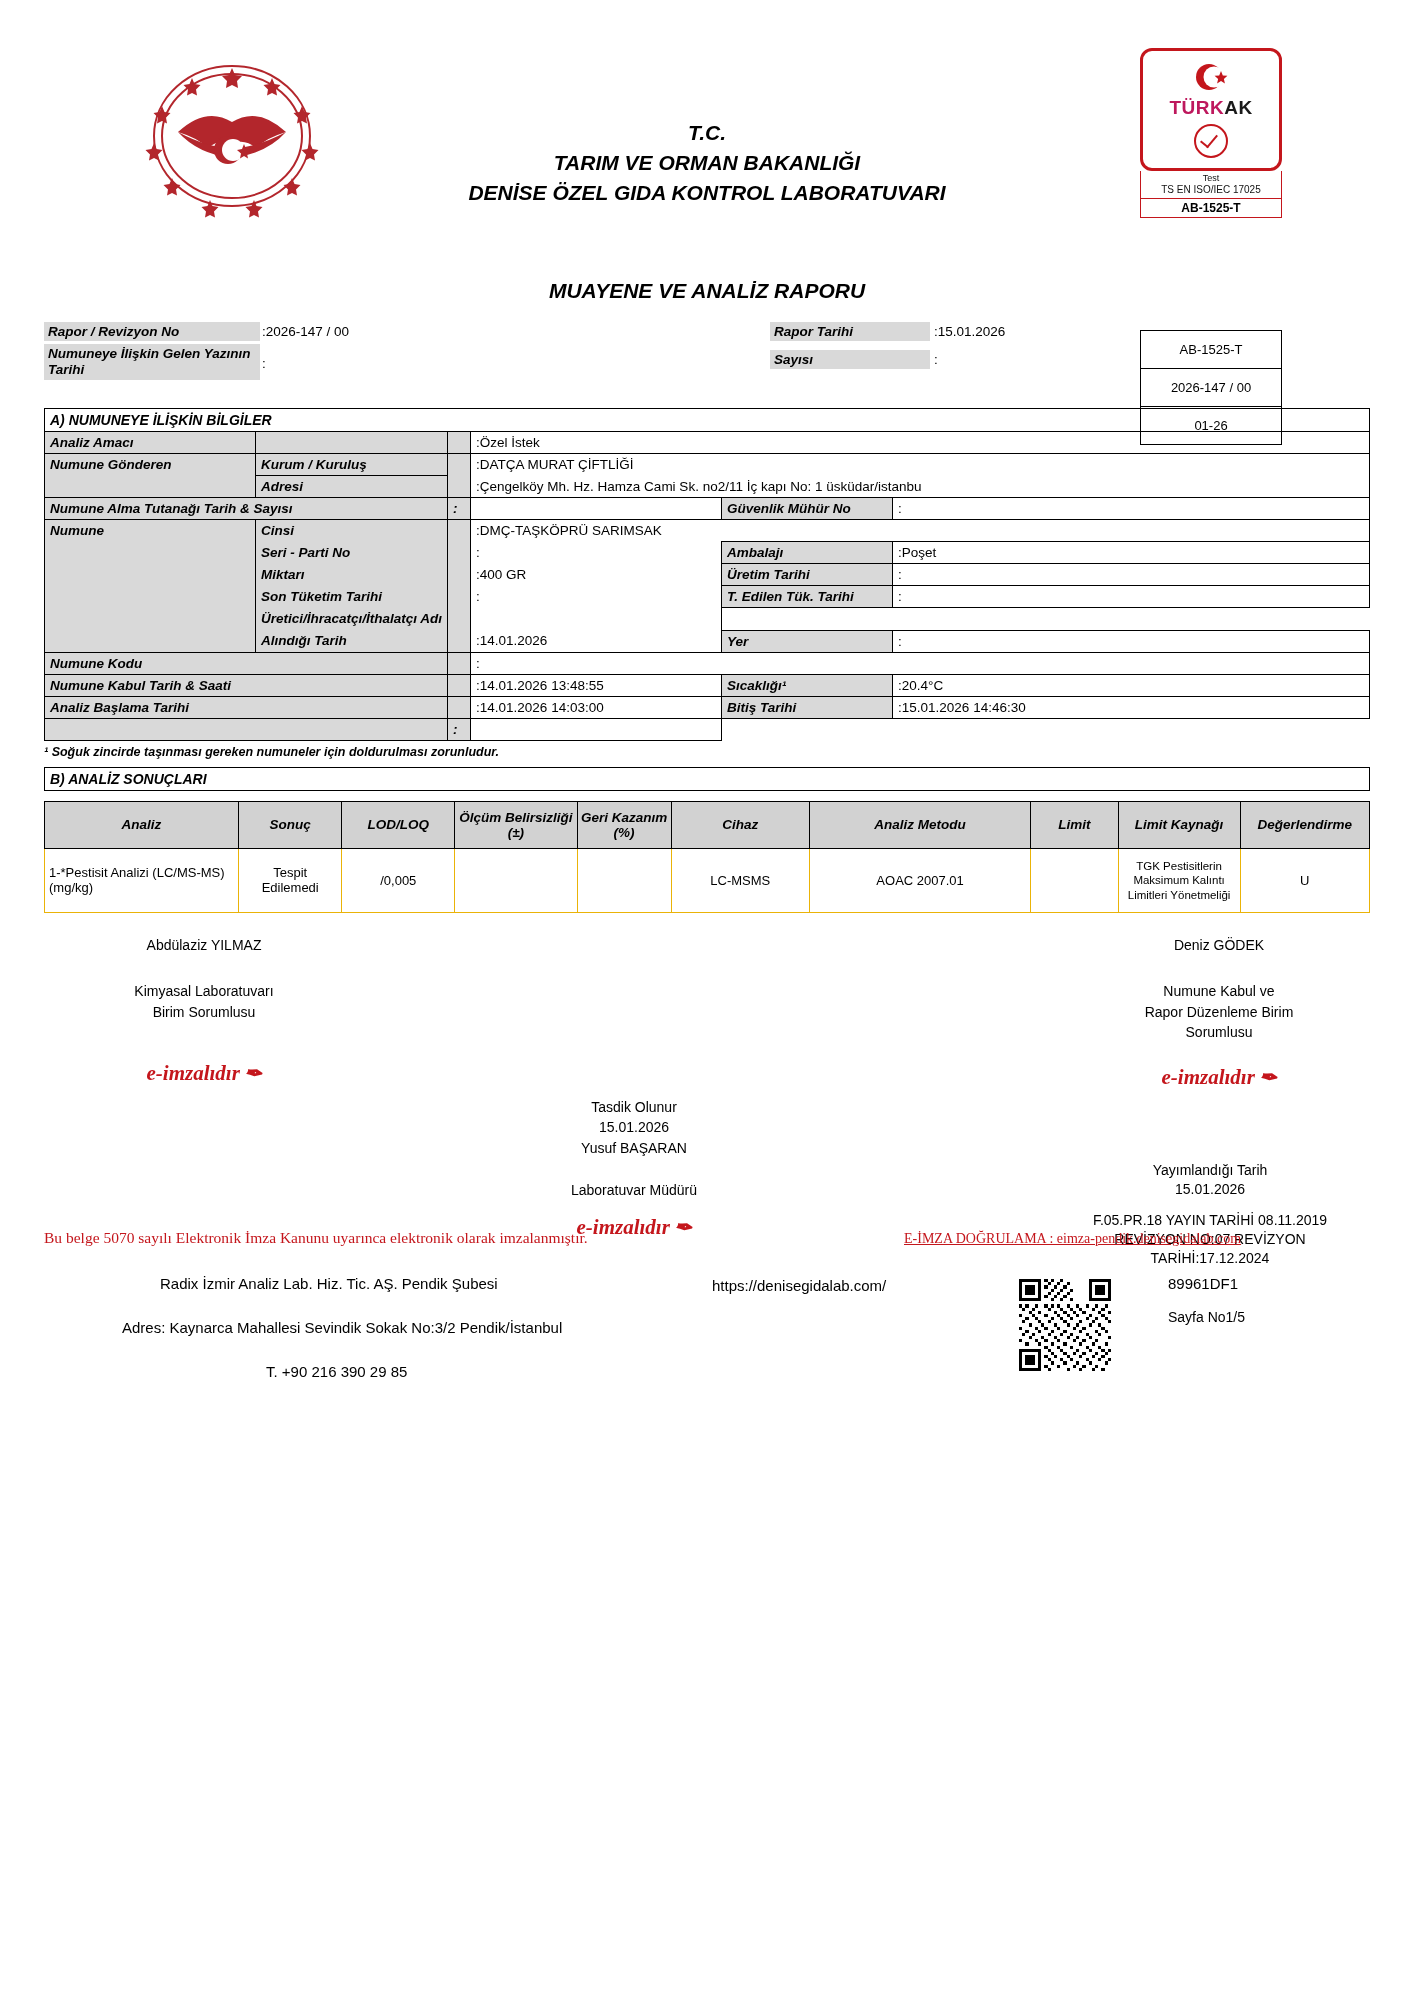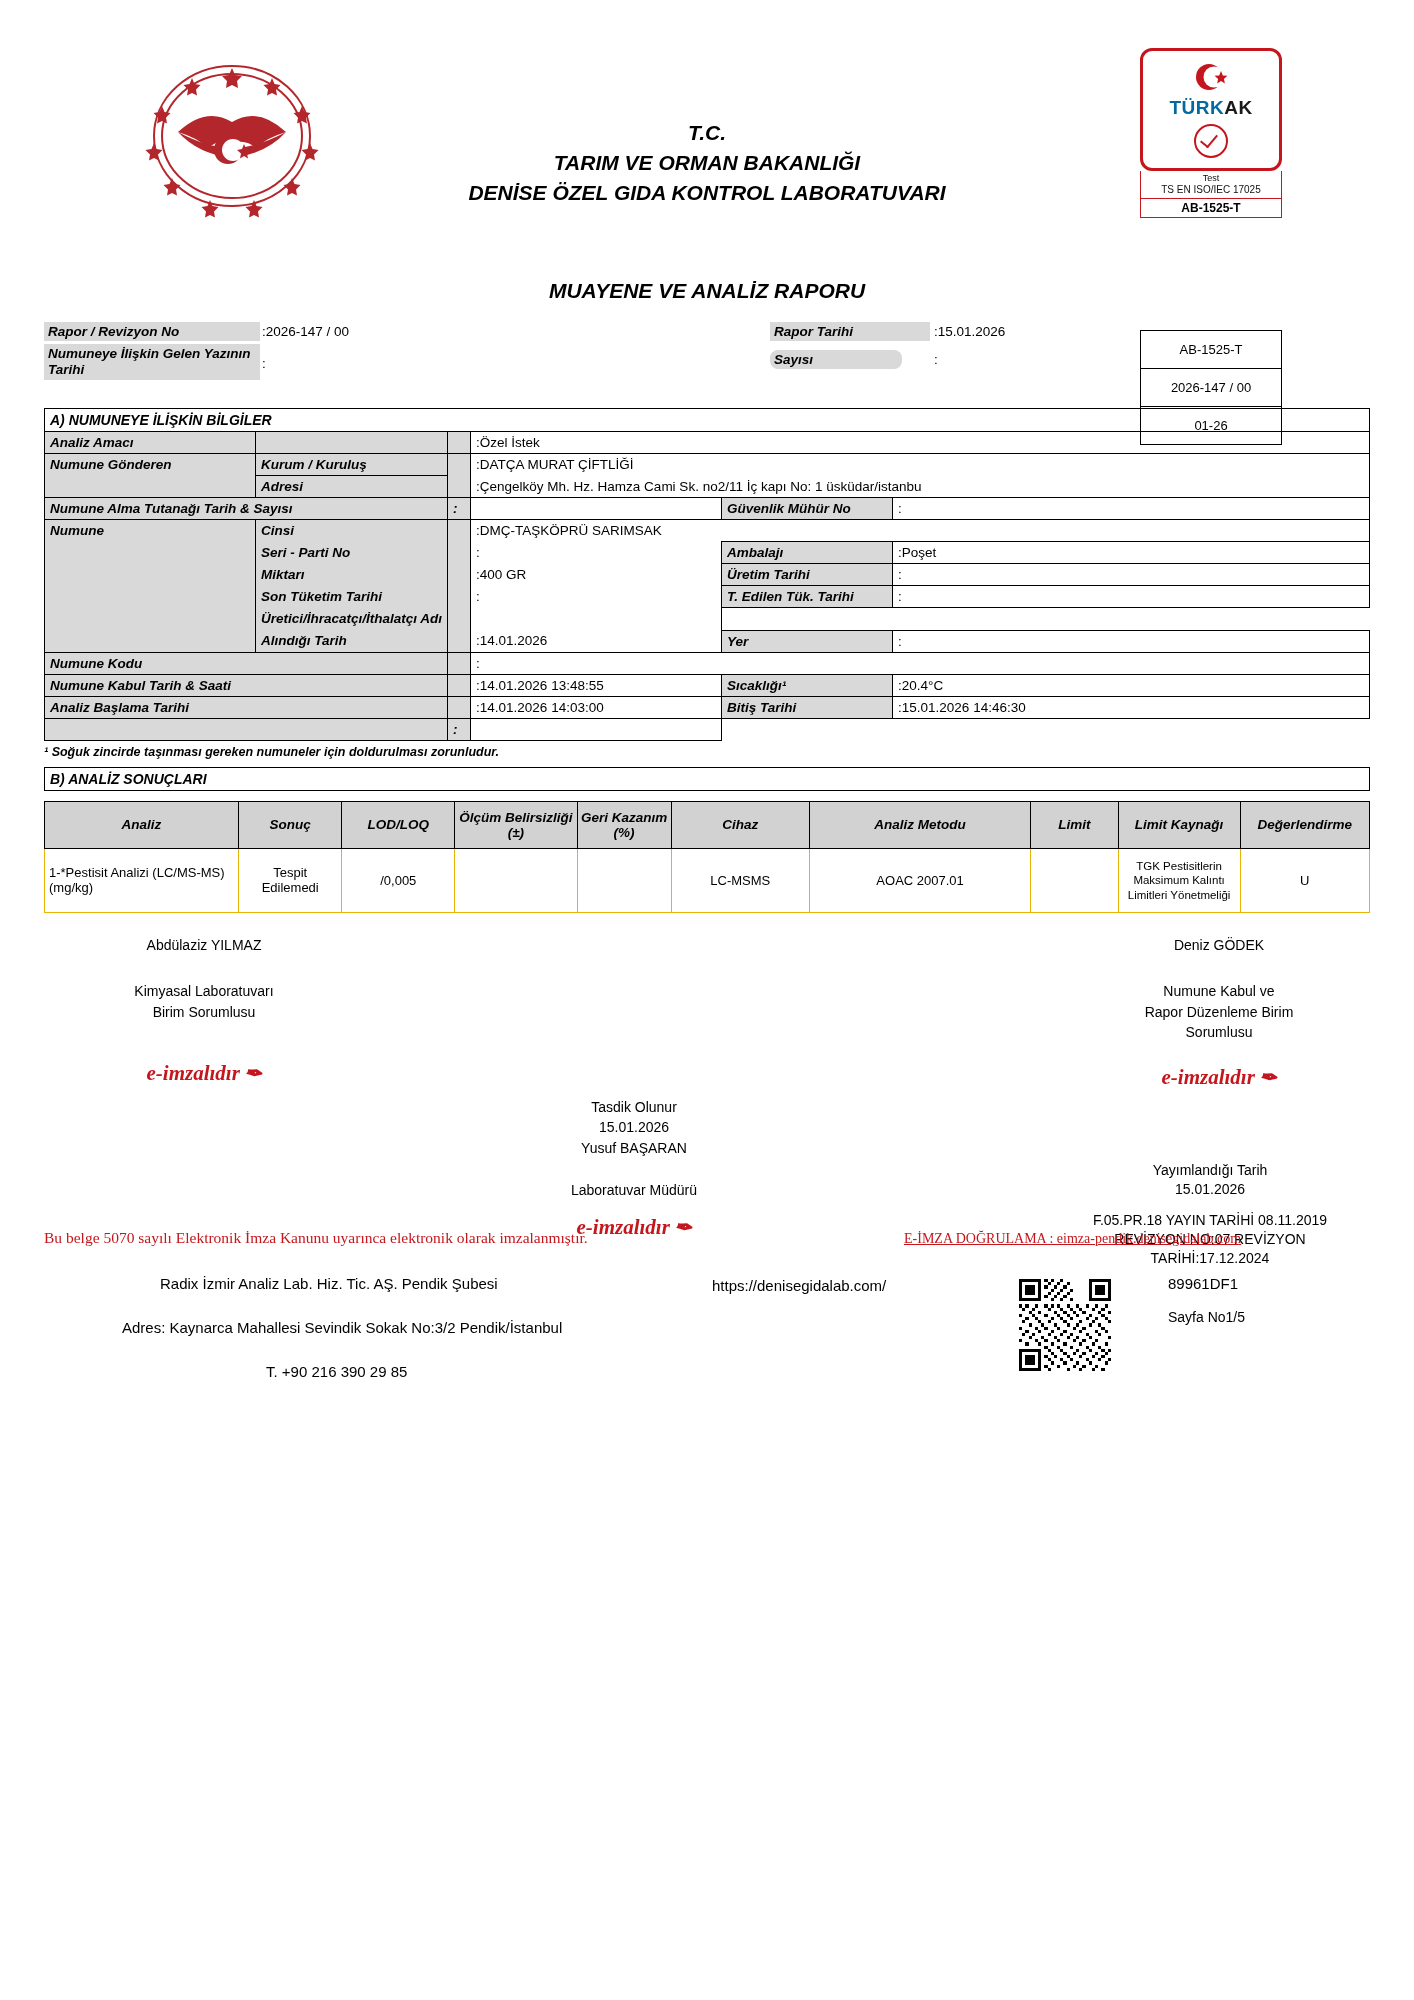"TÜRK" .turkak-word .red { color: #0369a1 -> #be185d }
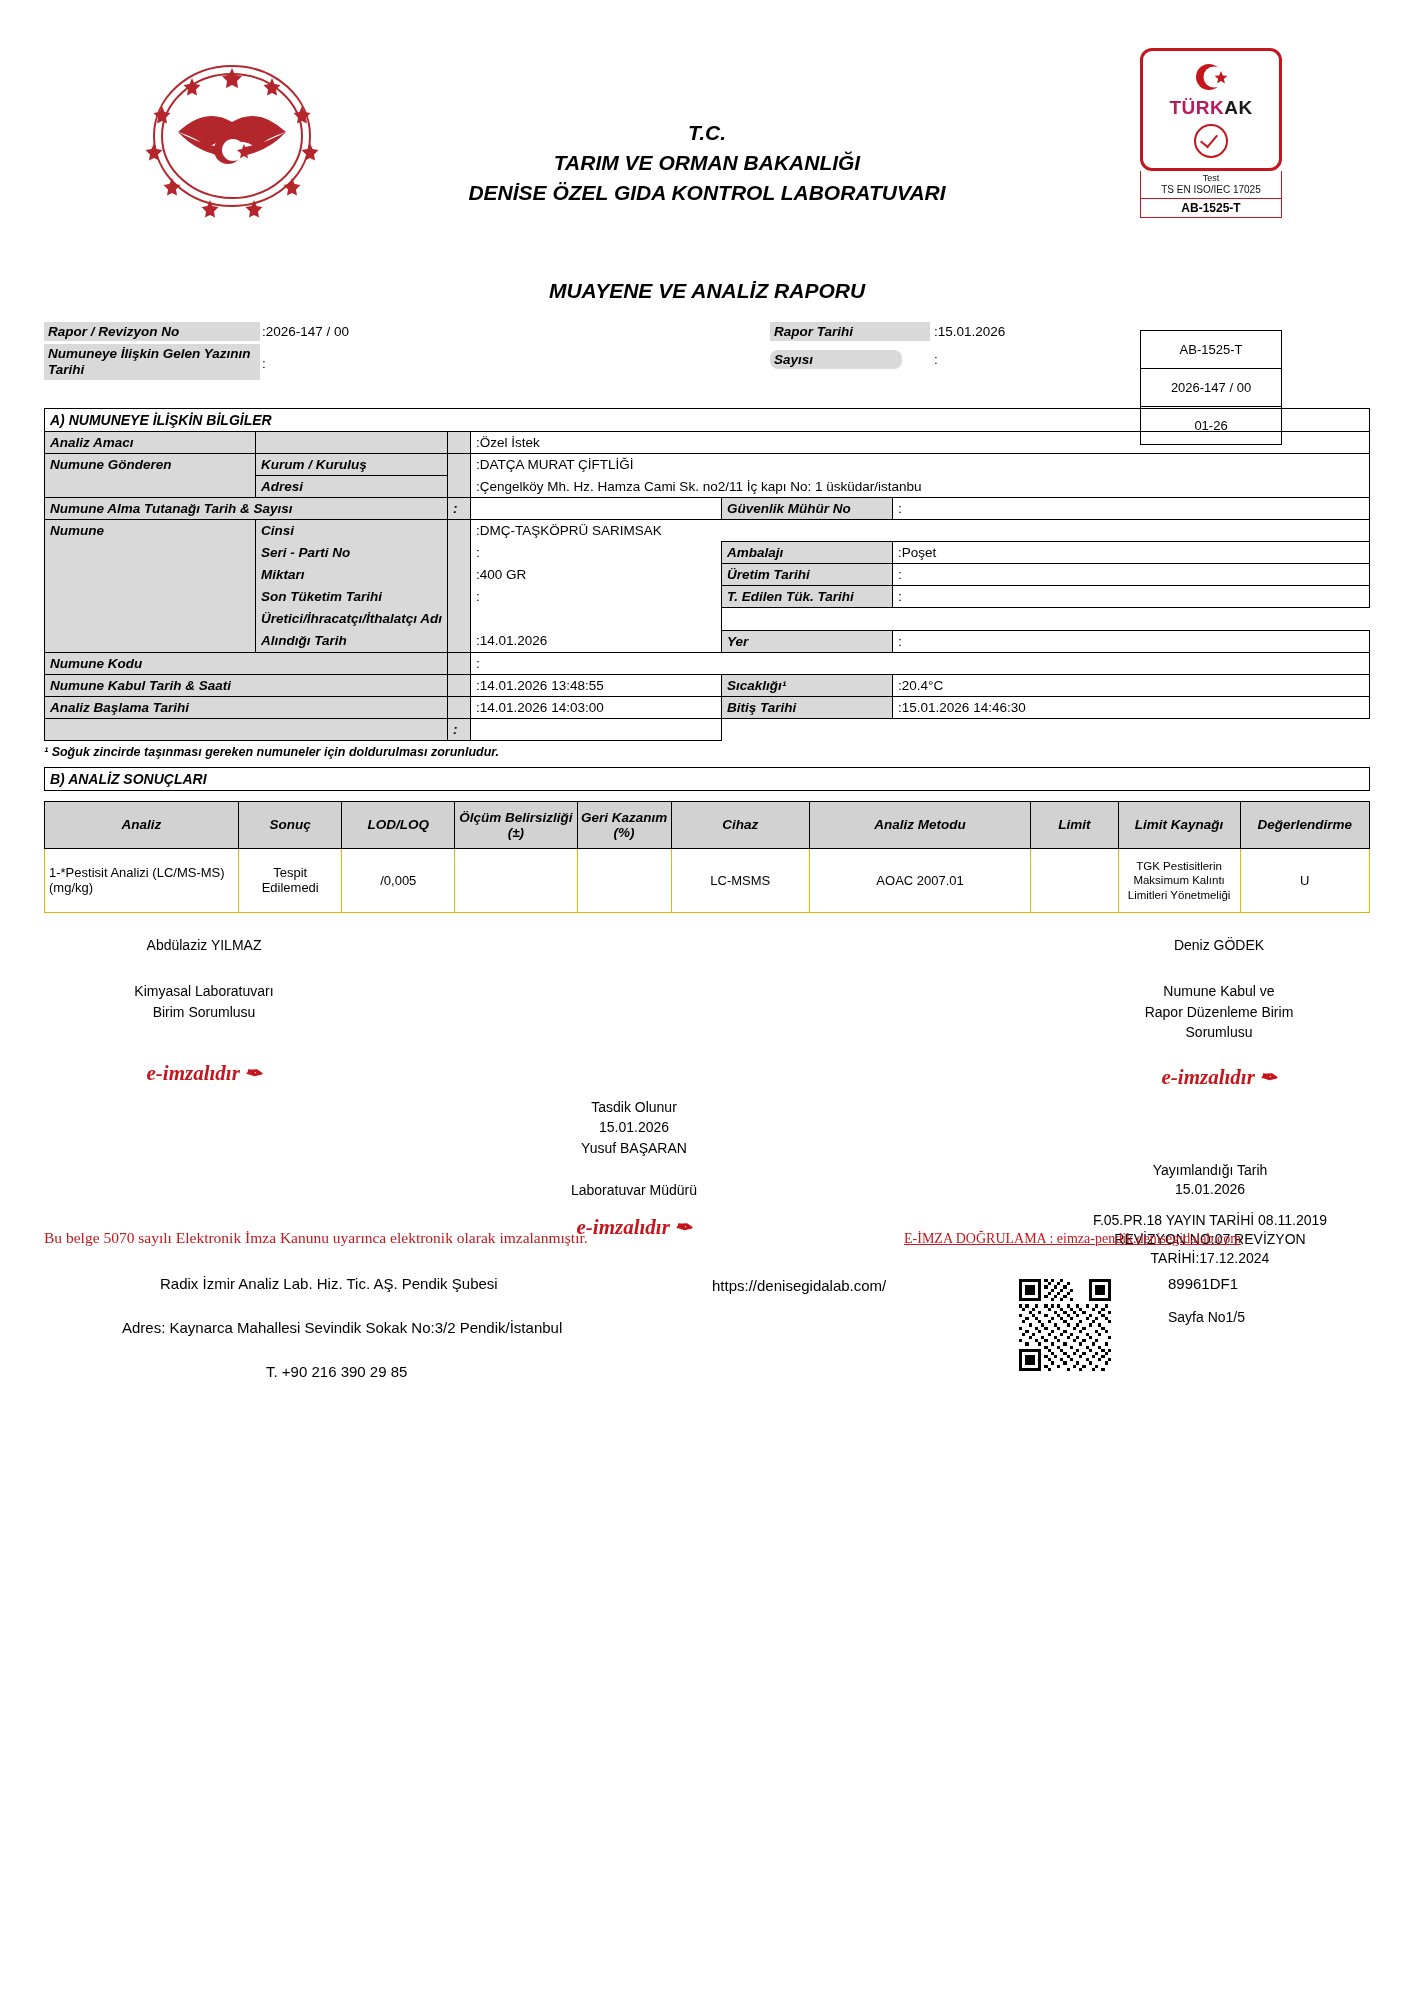"Sayısı" div.ti-label { border-radius: 8px -> none; width: 132px -> 160px }
